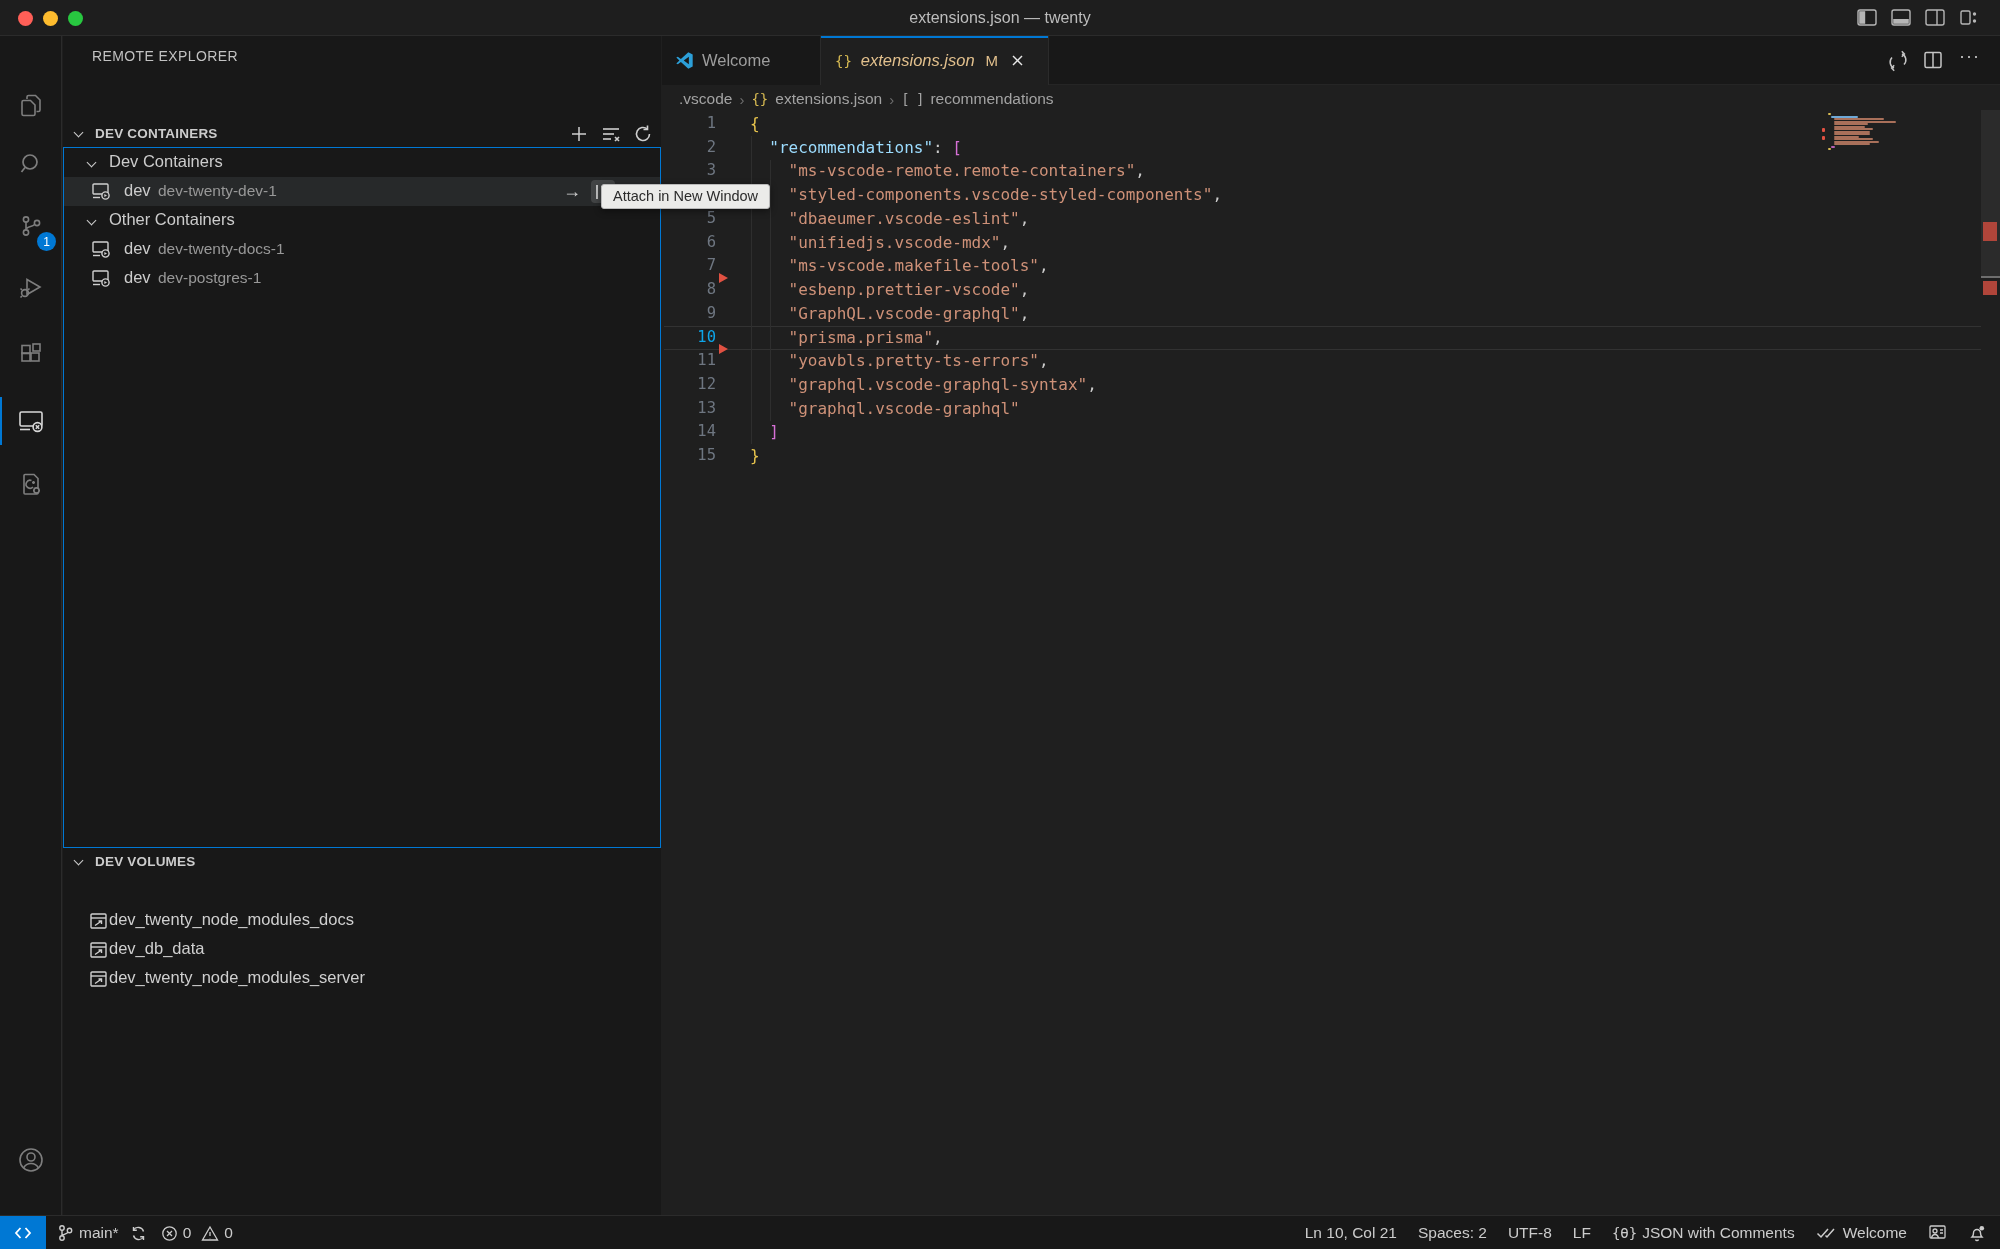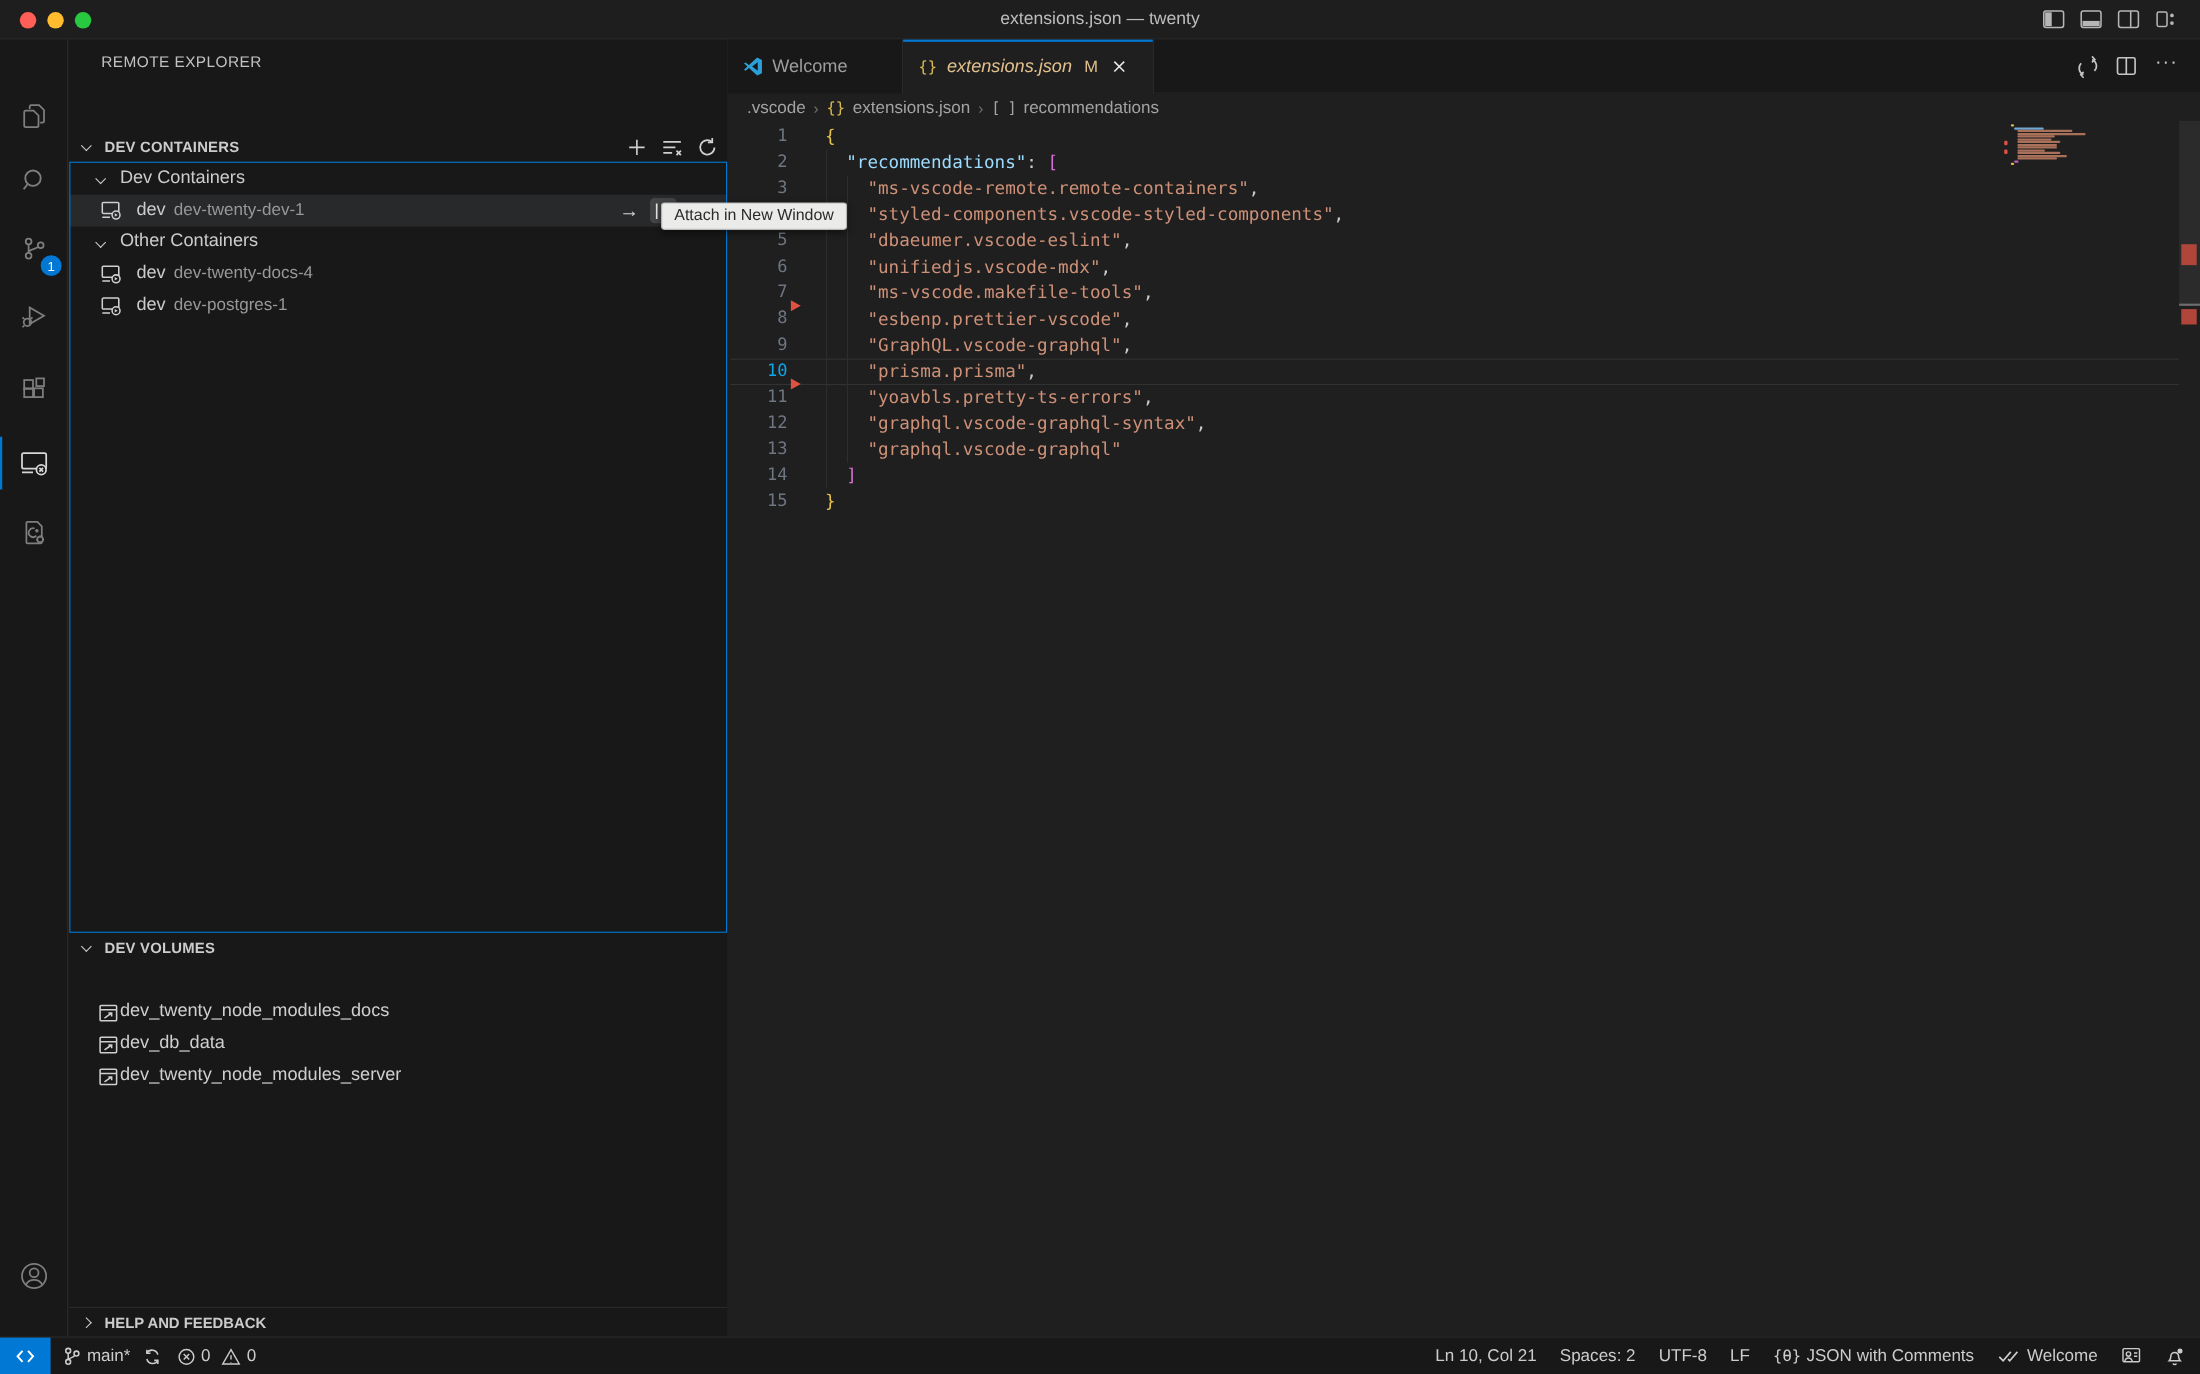"dev-twenty-docs-4" span.ds { text: dev-twenty-docs-4 -> dev-twenty-docs-1 }
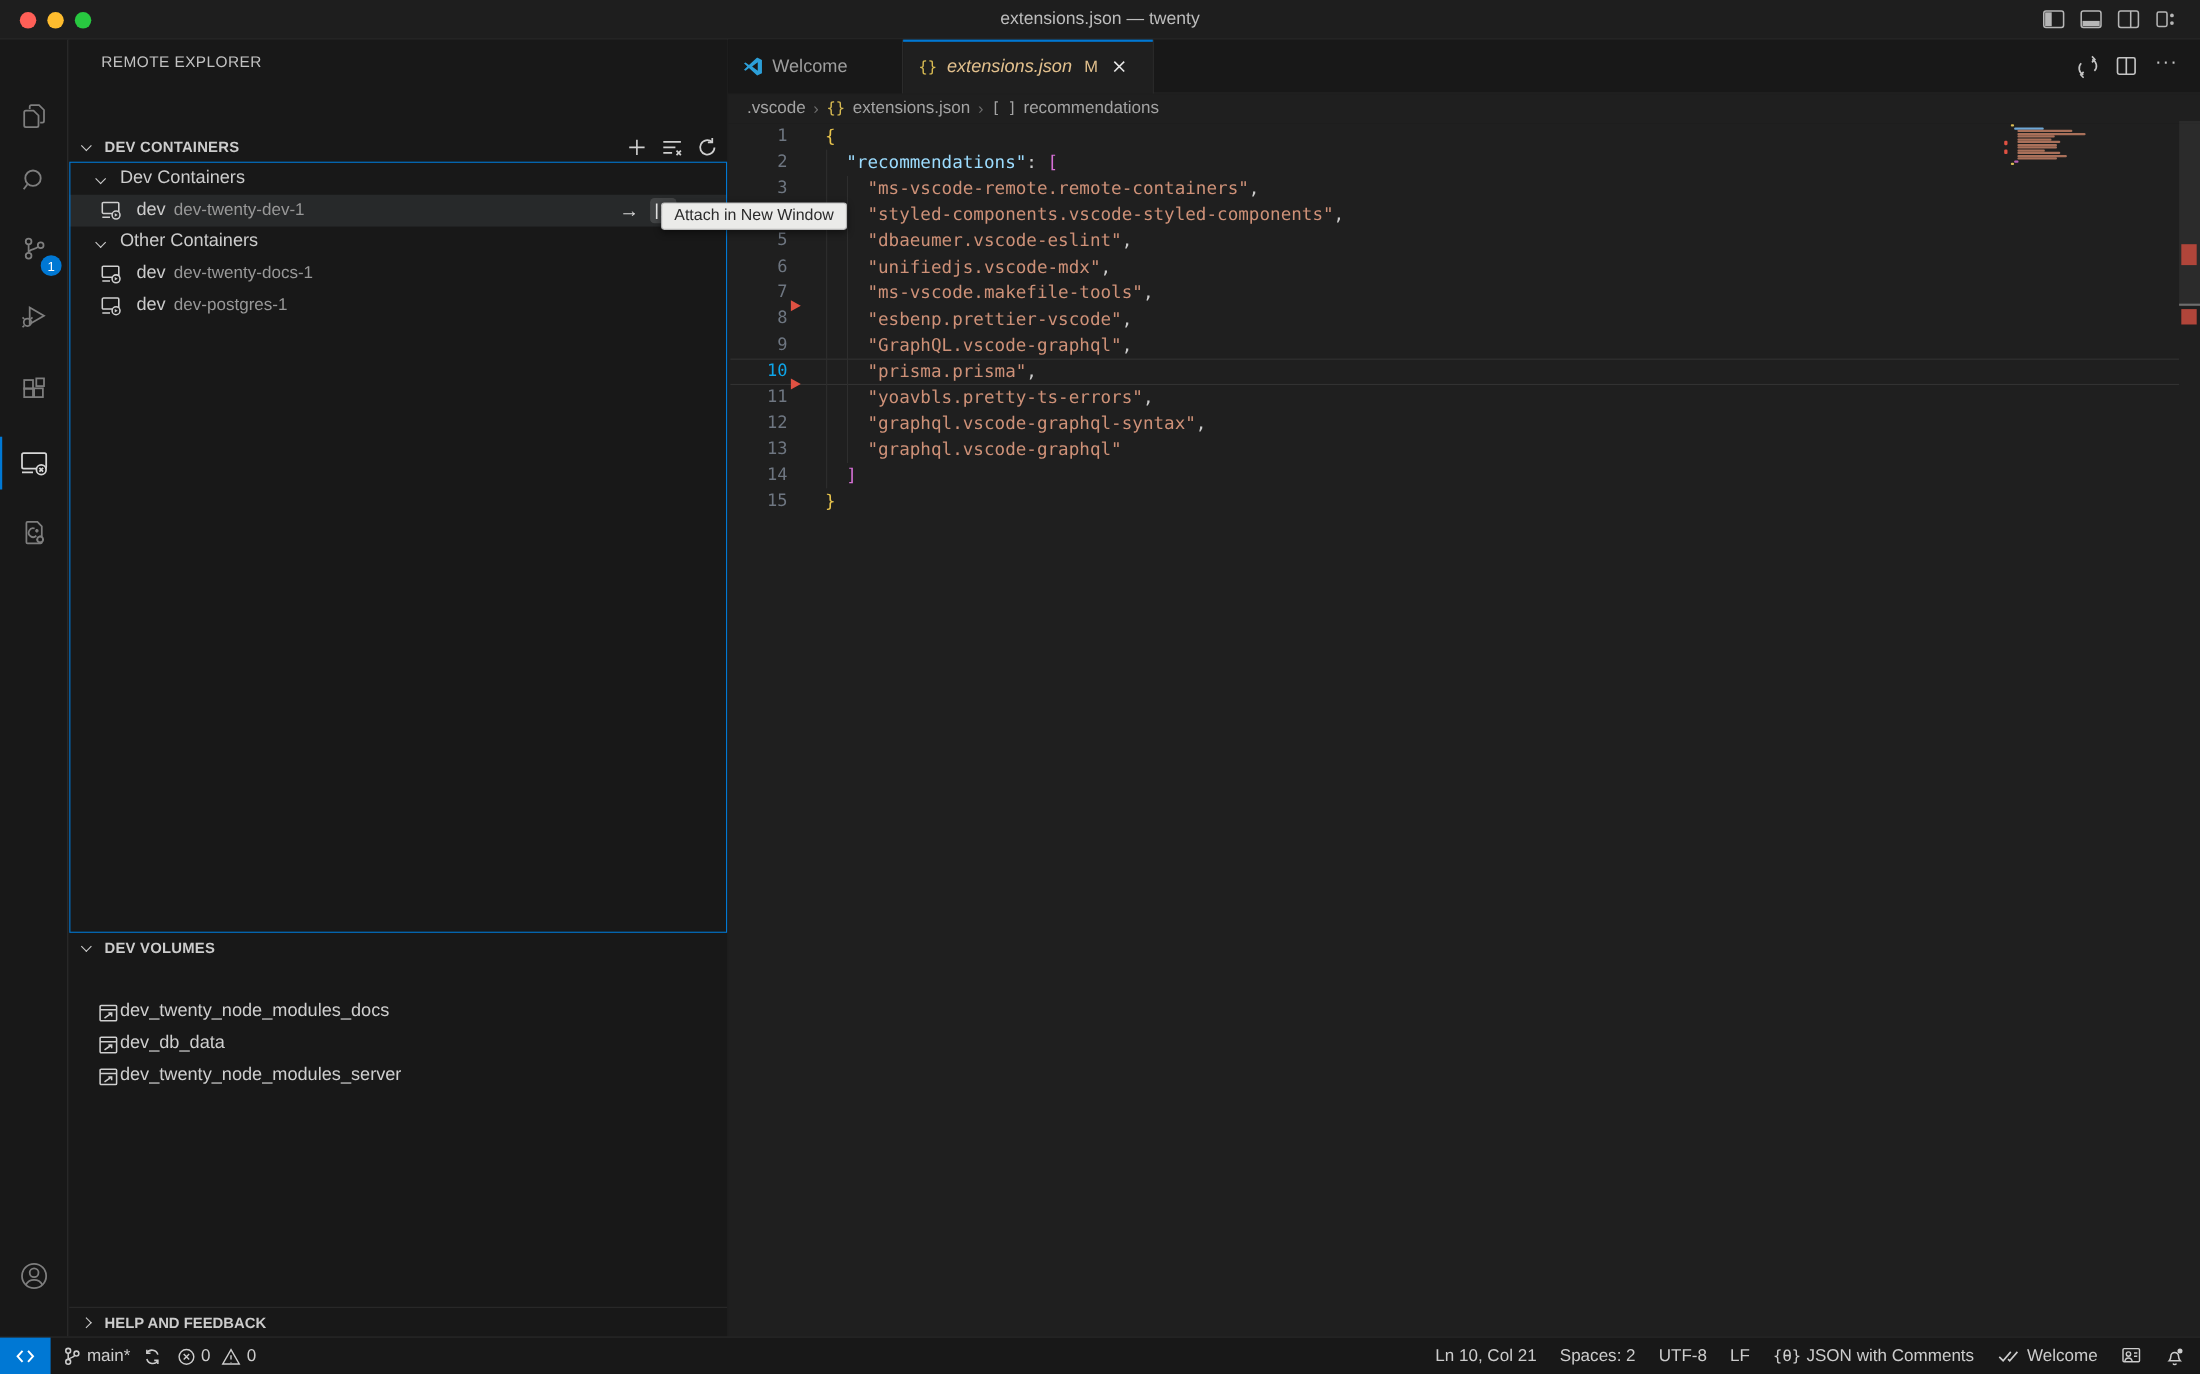"HELP AND FEEDBACK" div { html: <div> <span></span> <span>HELP AND FEEDBACK</span> </div> -> none }
